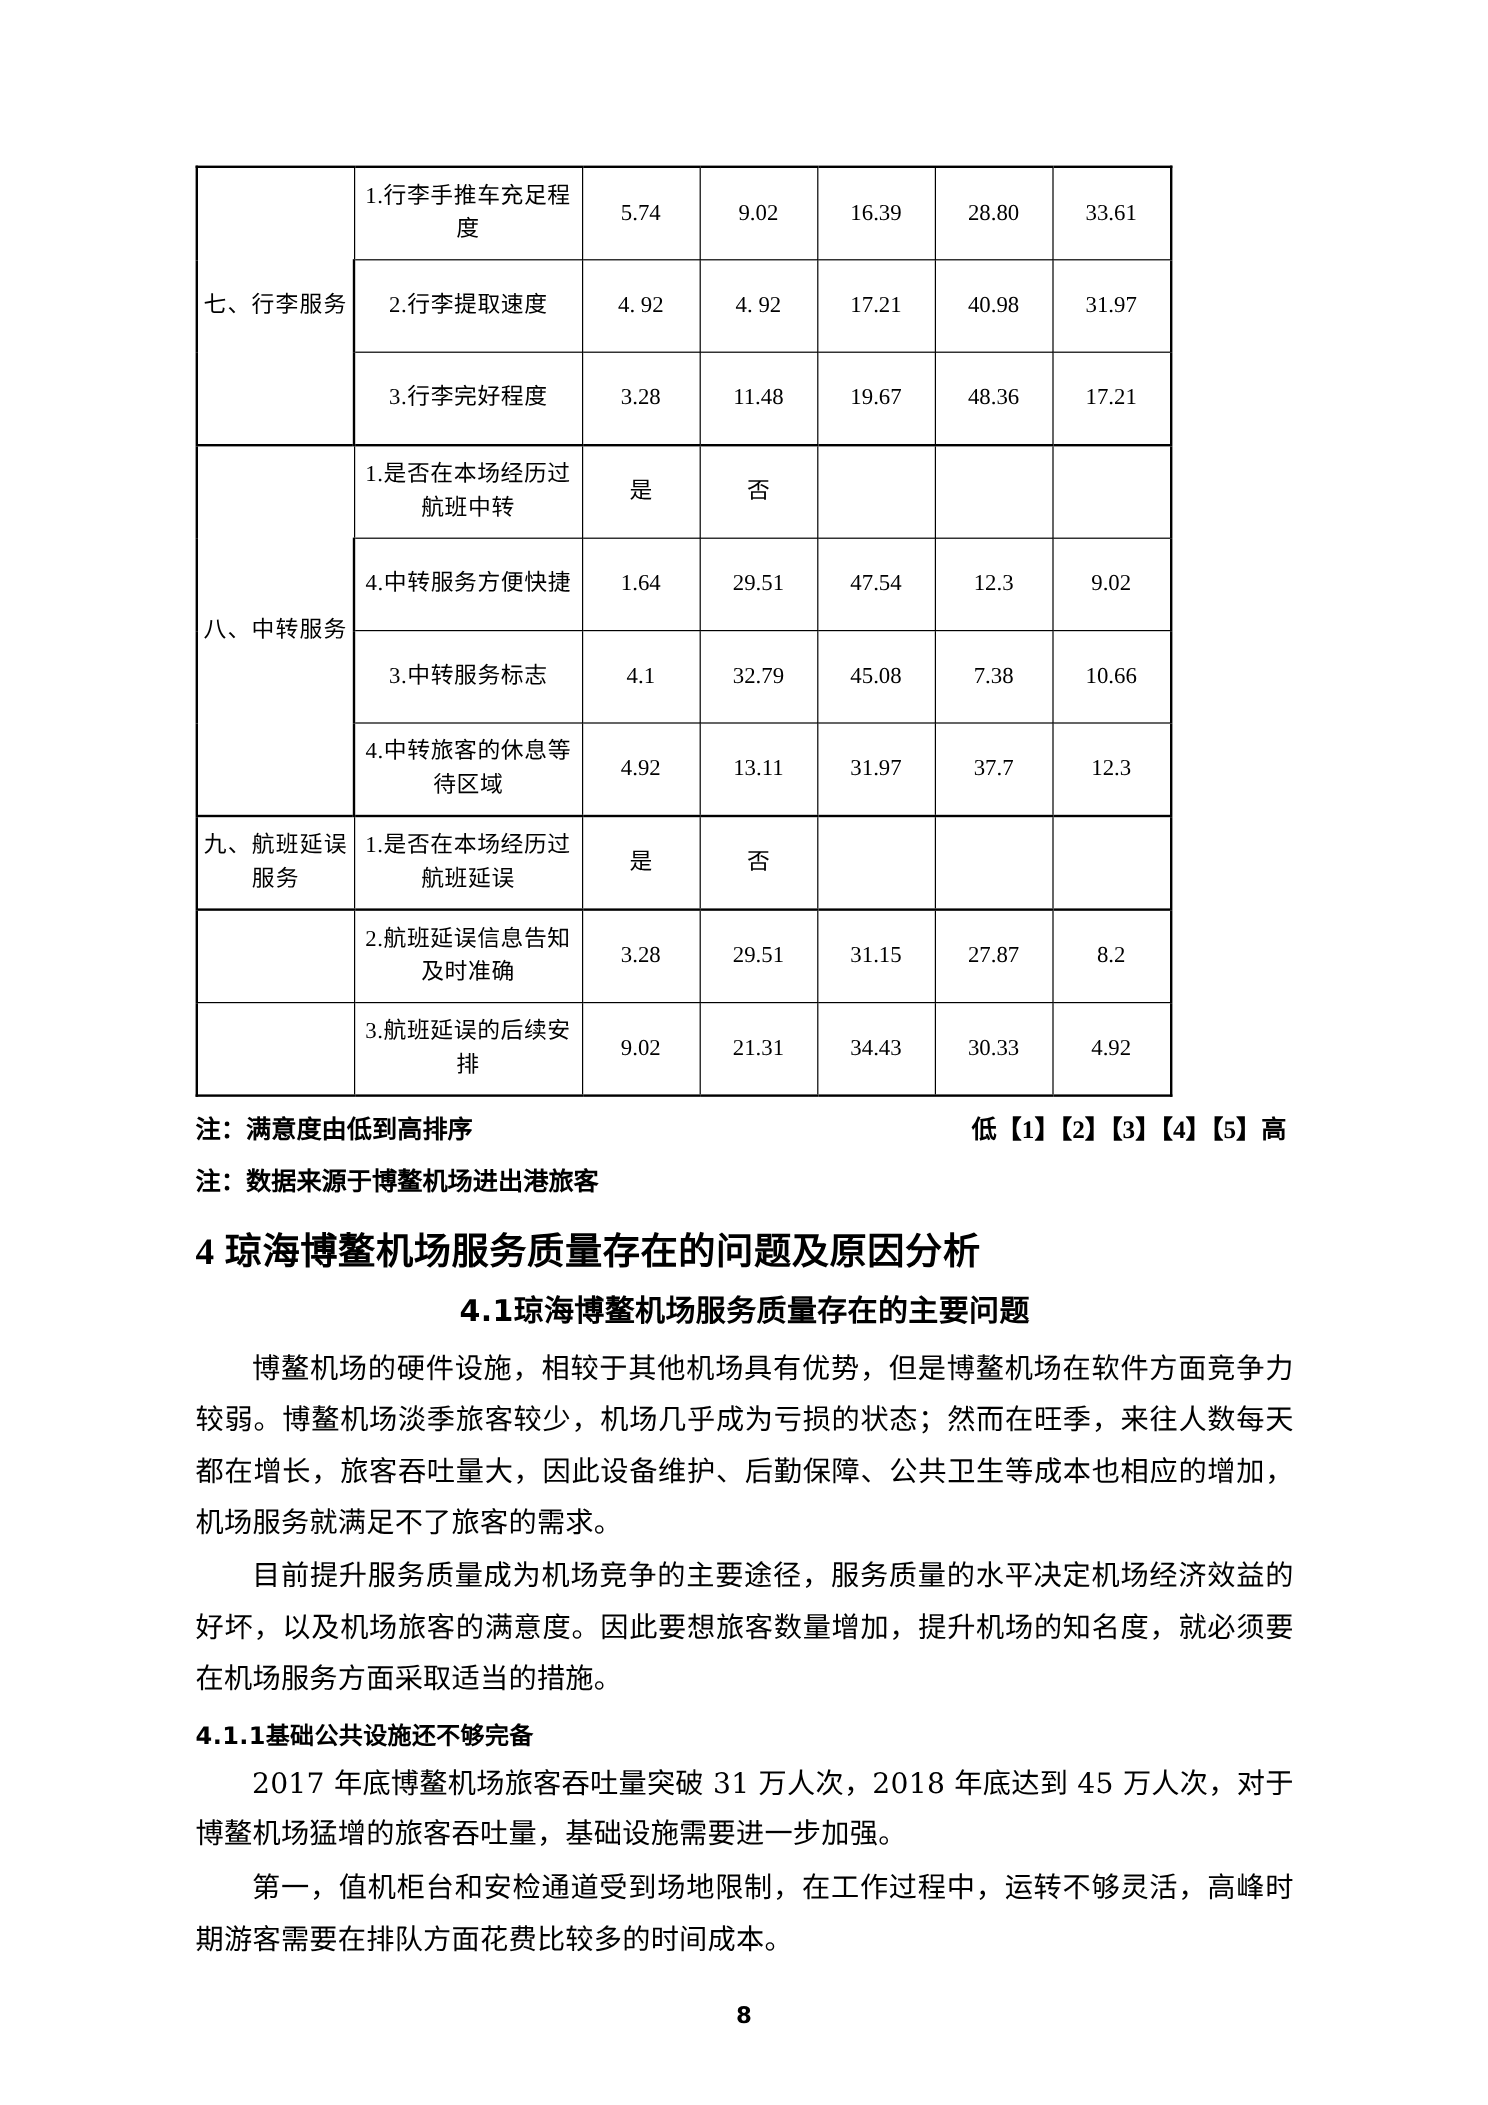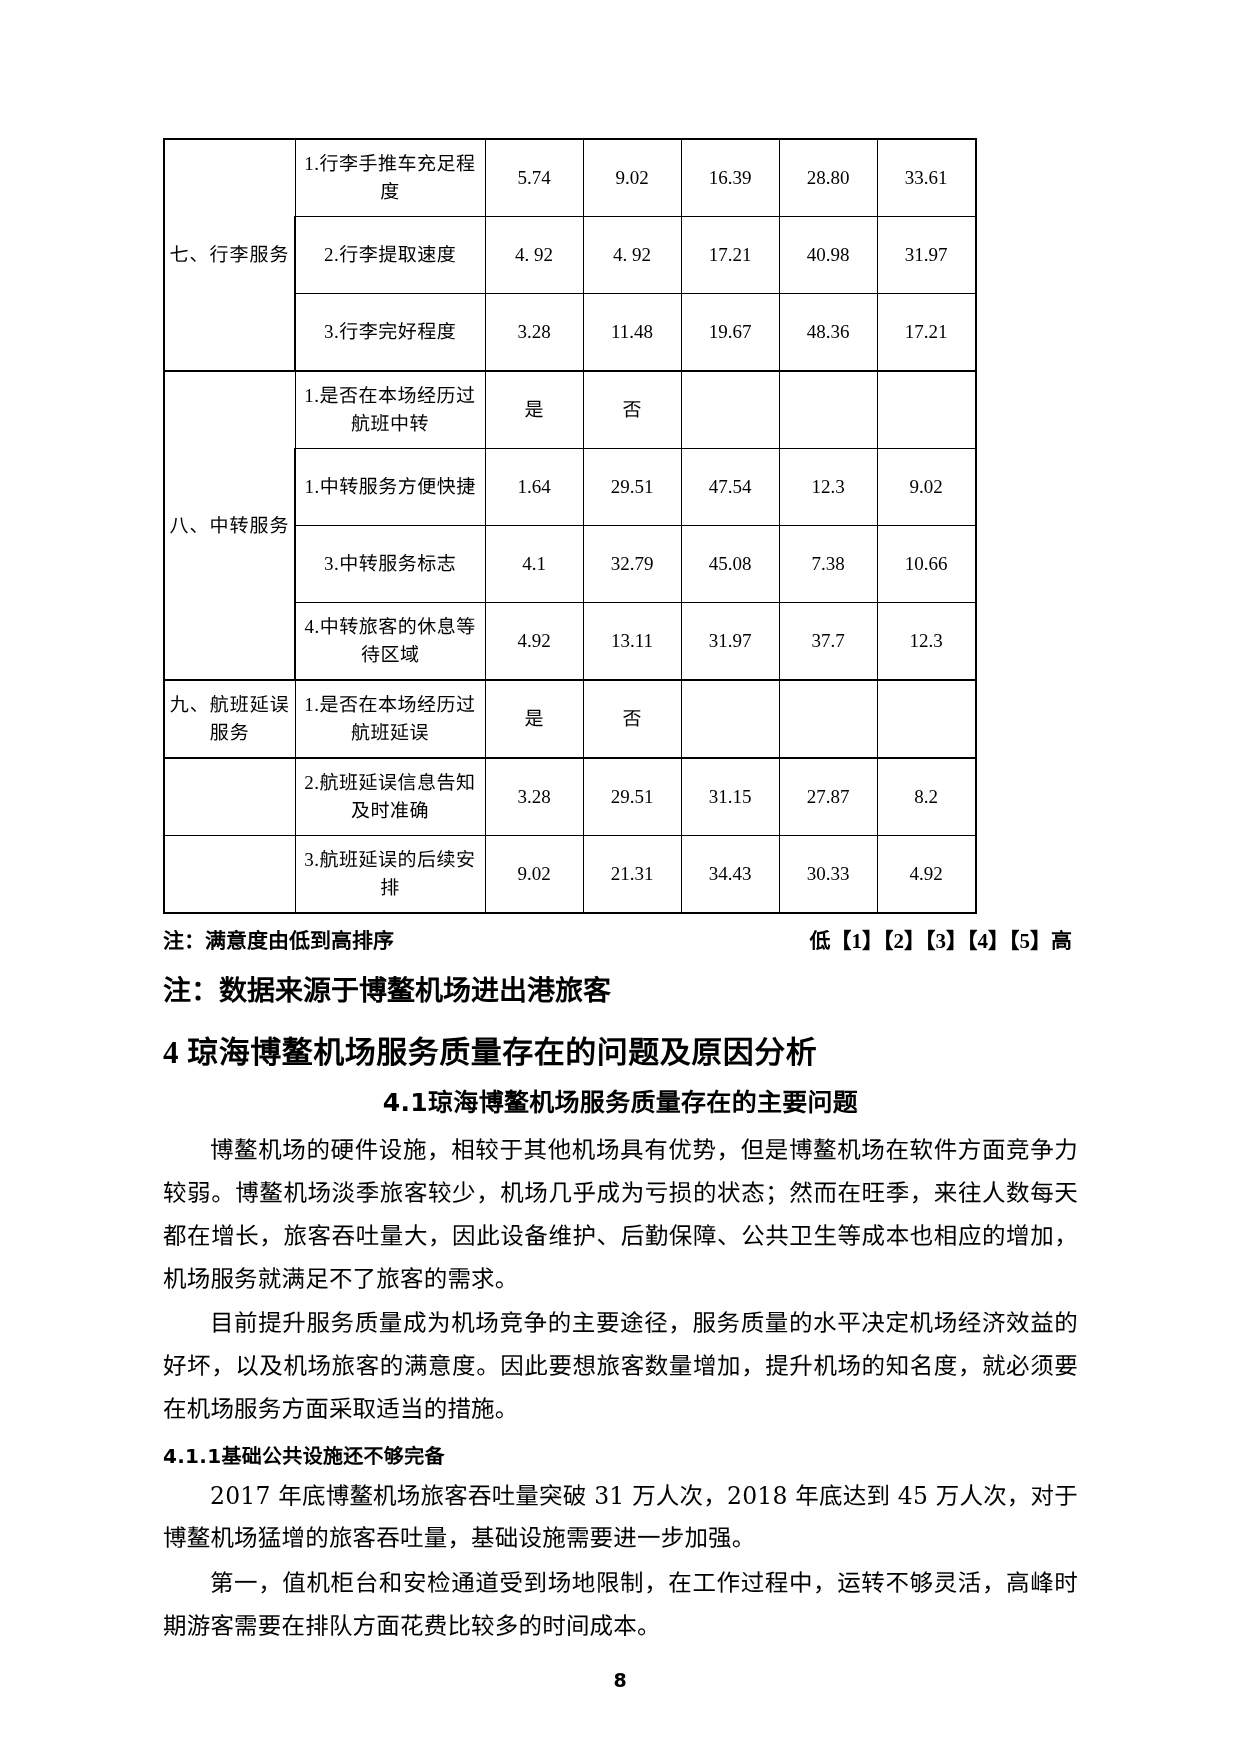"1.中转服务方便快捷" td.item { text: 1 -> 4 }
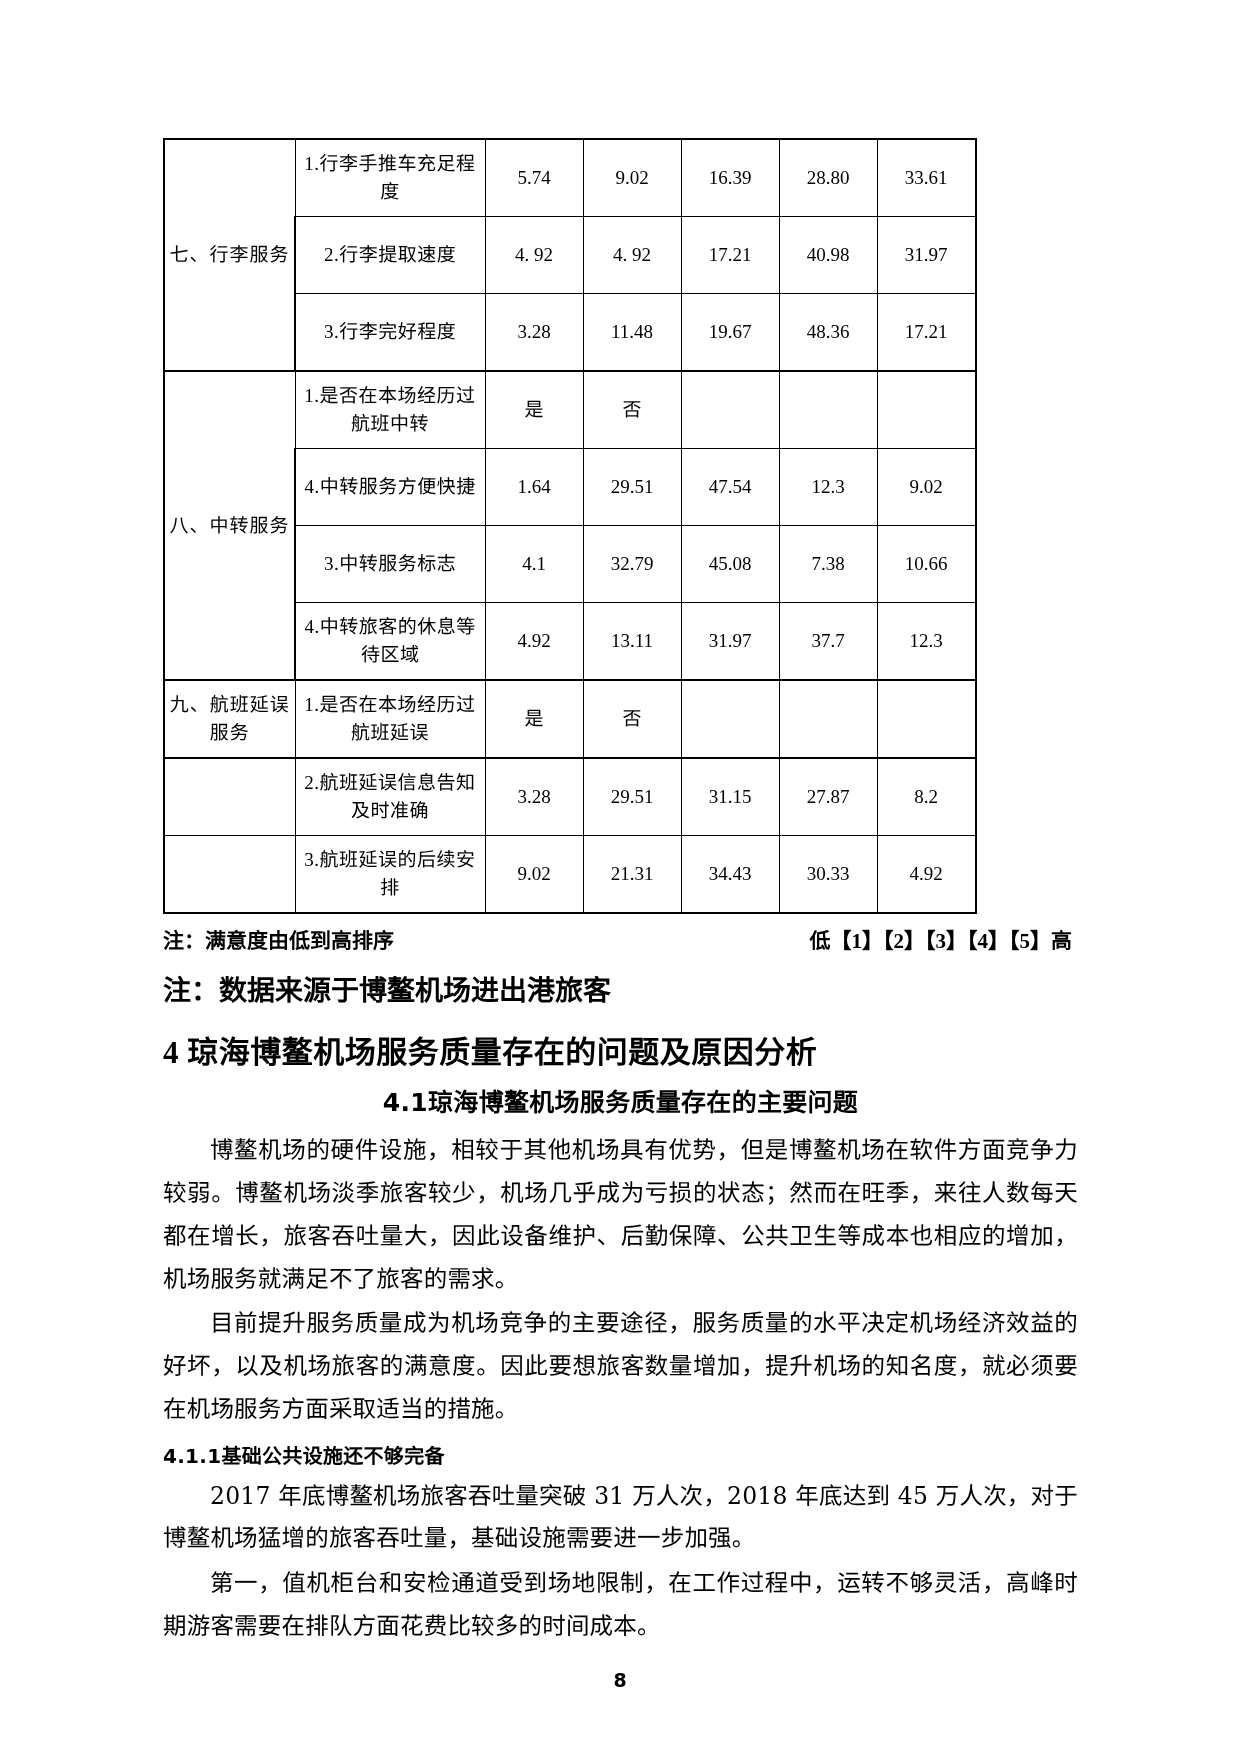"注：数据来源于博鳌机场进出港旅客" .note-single { font-size: 28px -> 21px }
